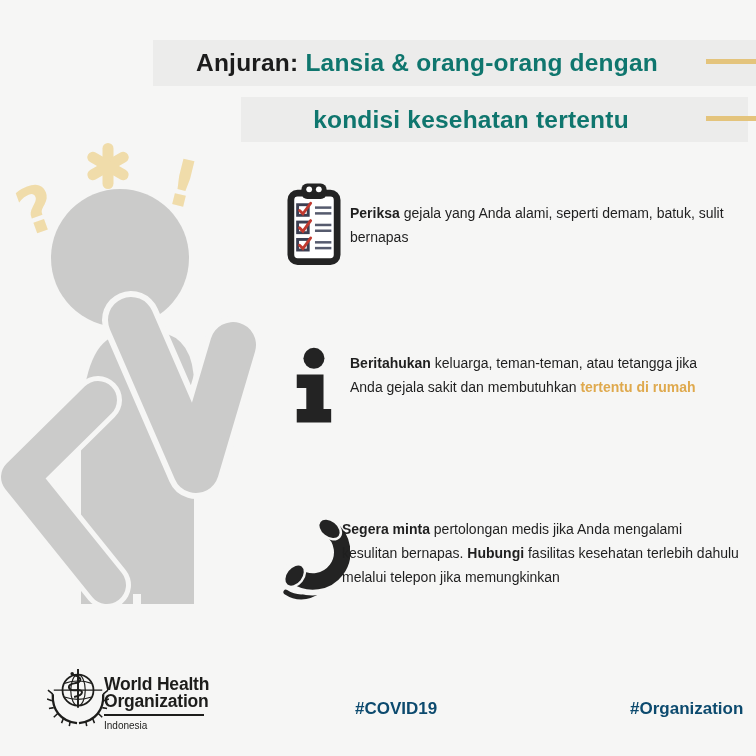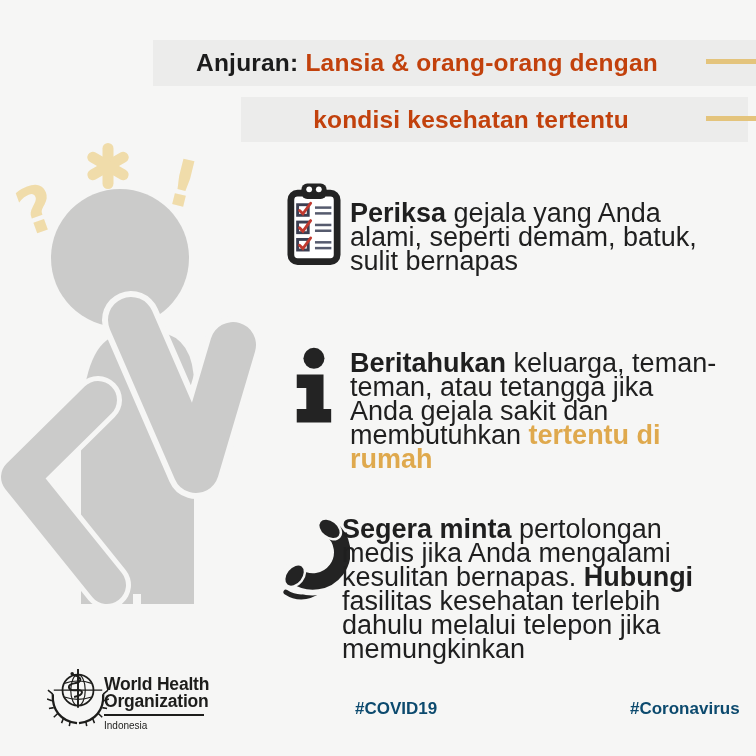"Lansia & orang-orang dengan" .gold { color: #c2410c -> #0f766e }
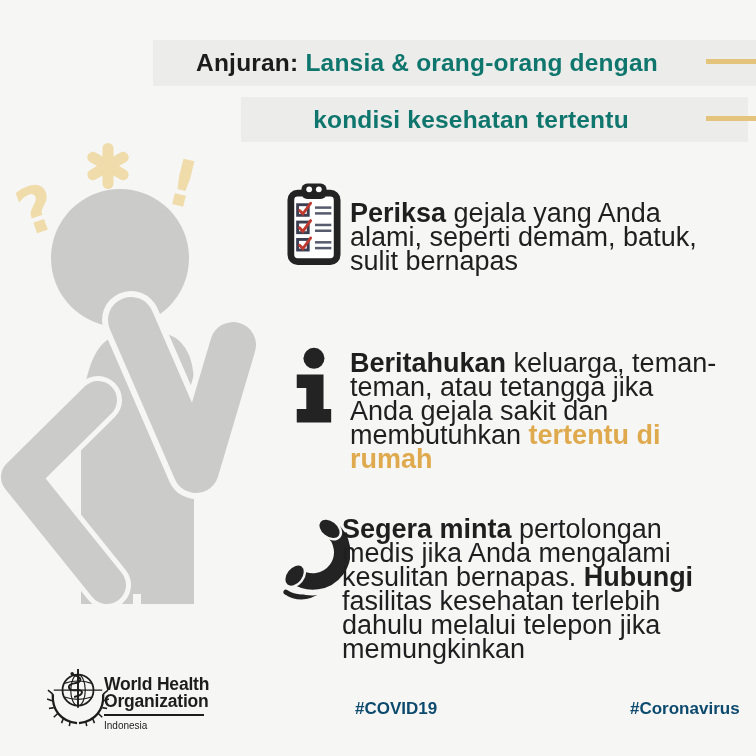"Periksa gejala yang Anda alami," .item-text { font-size: 27px -> 14px }
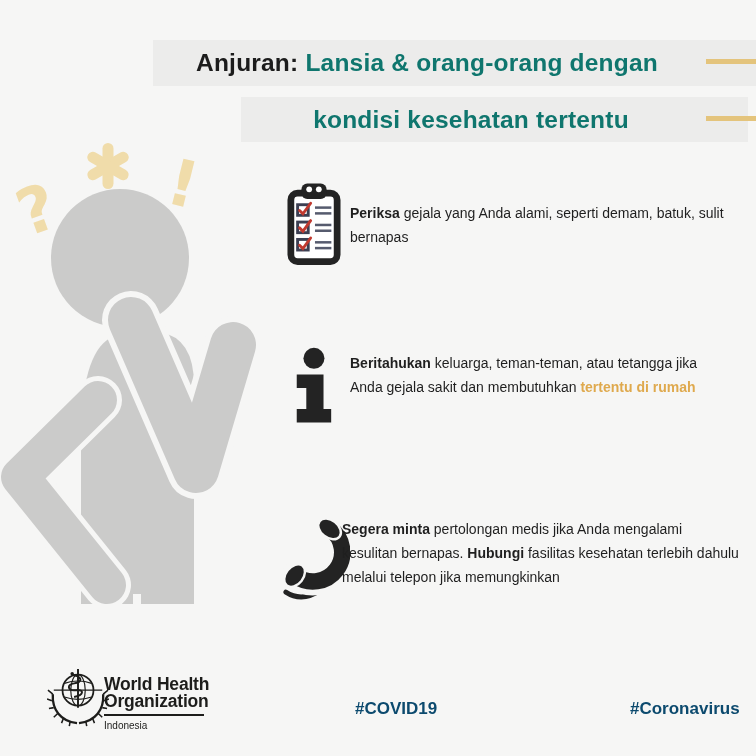"#Coronavirus" div.hashtag { text: Coronavirus -> Organization }
